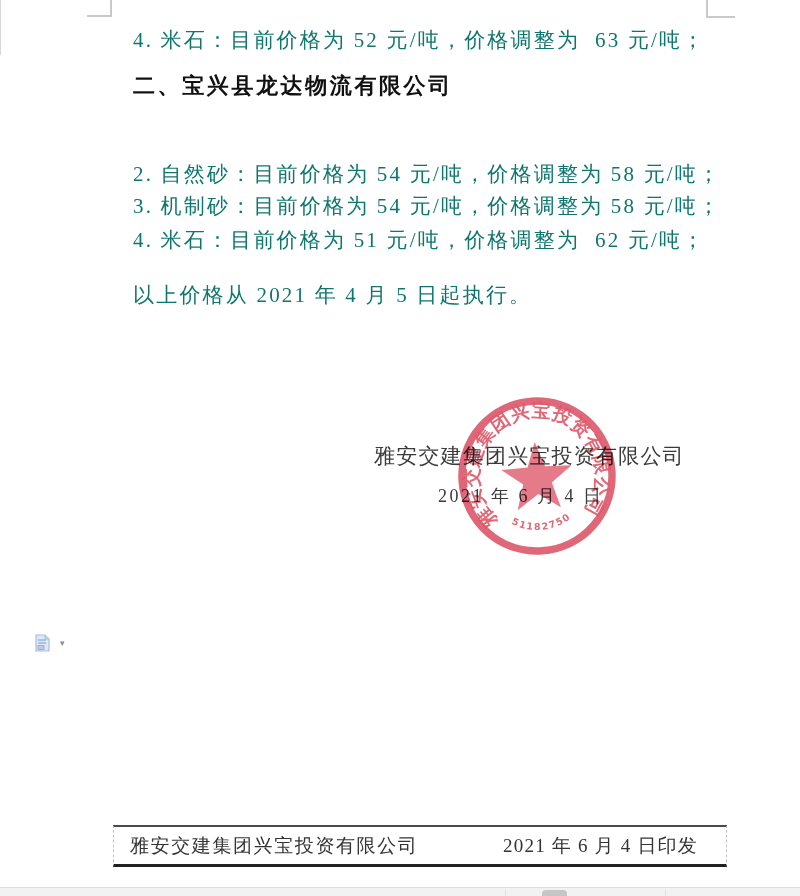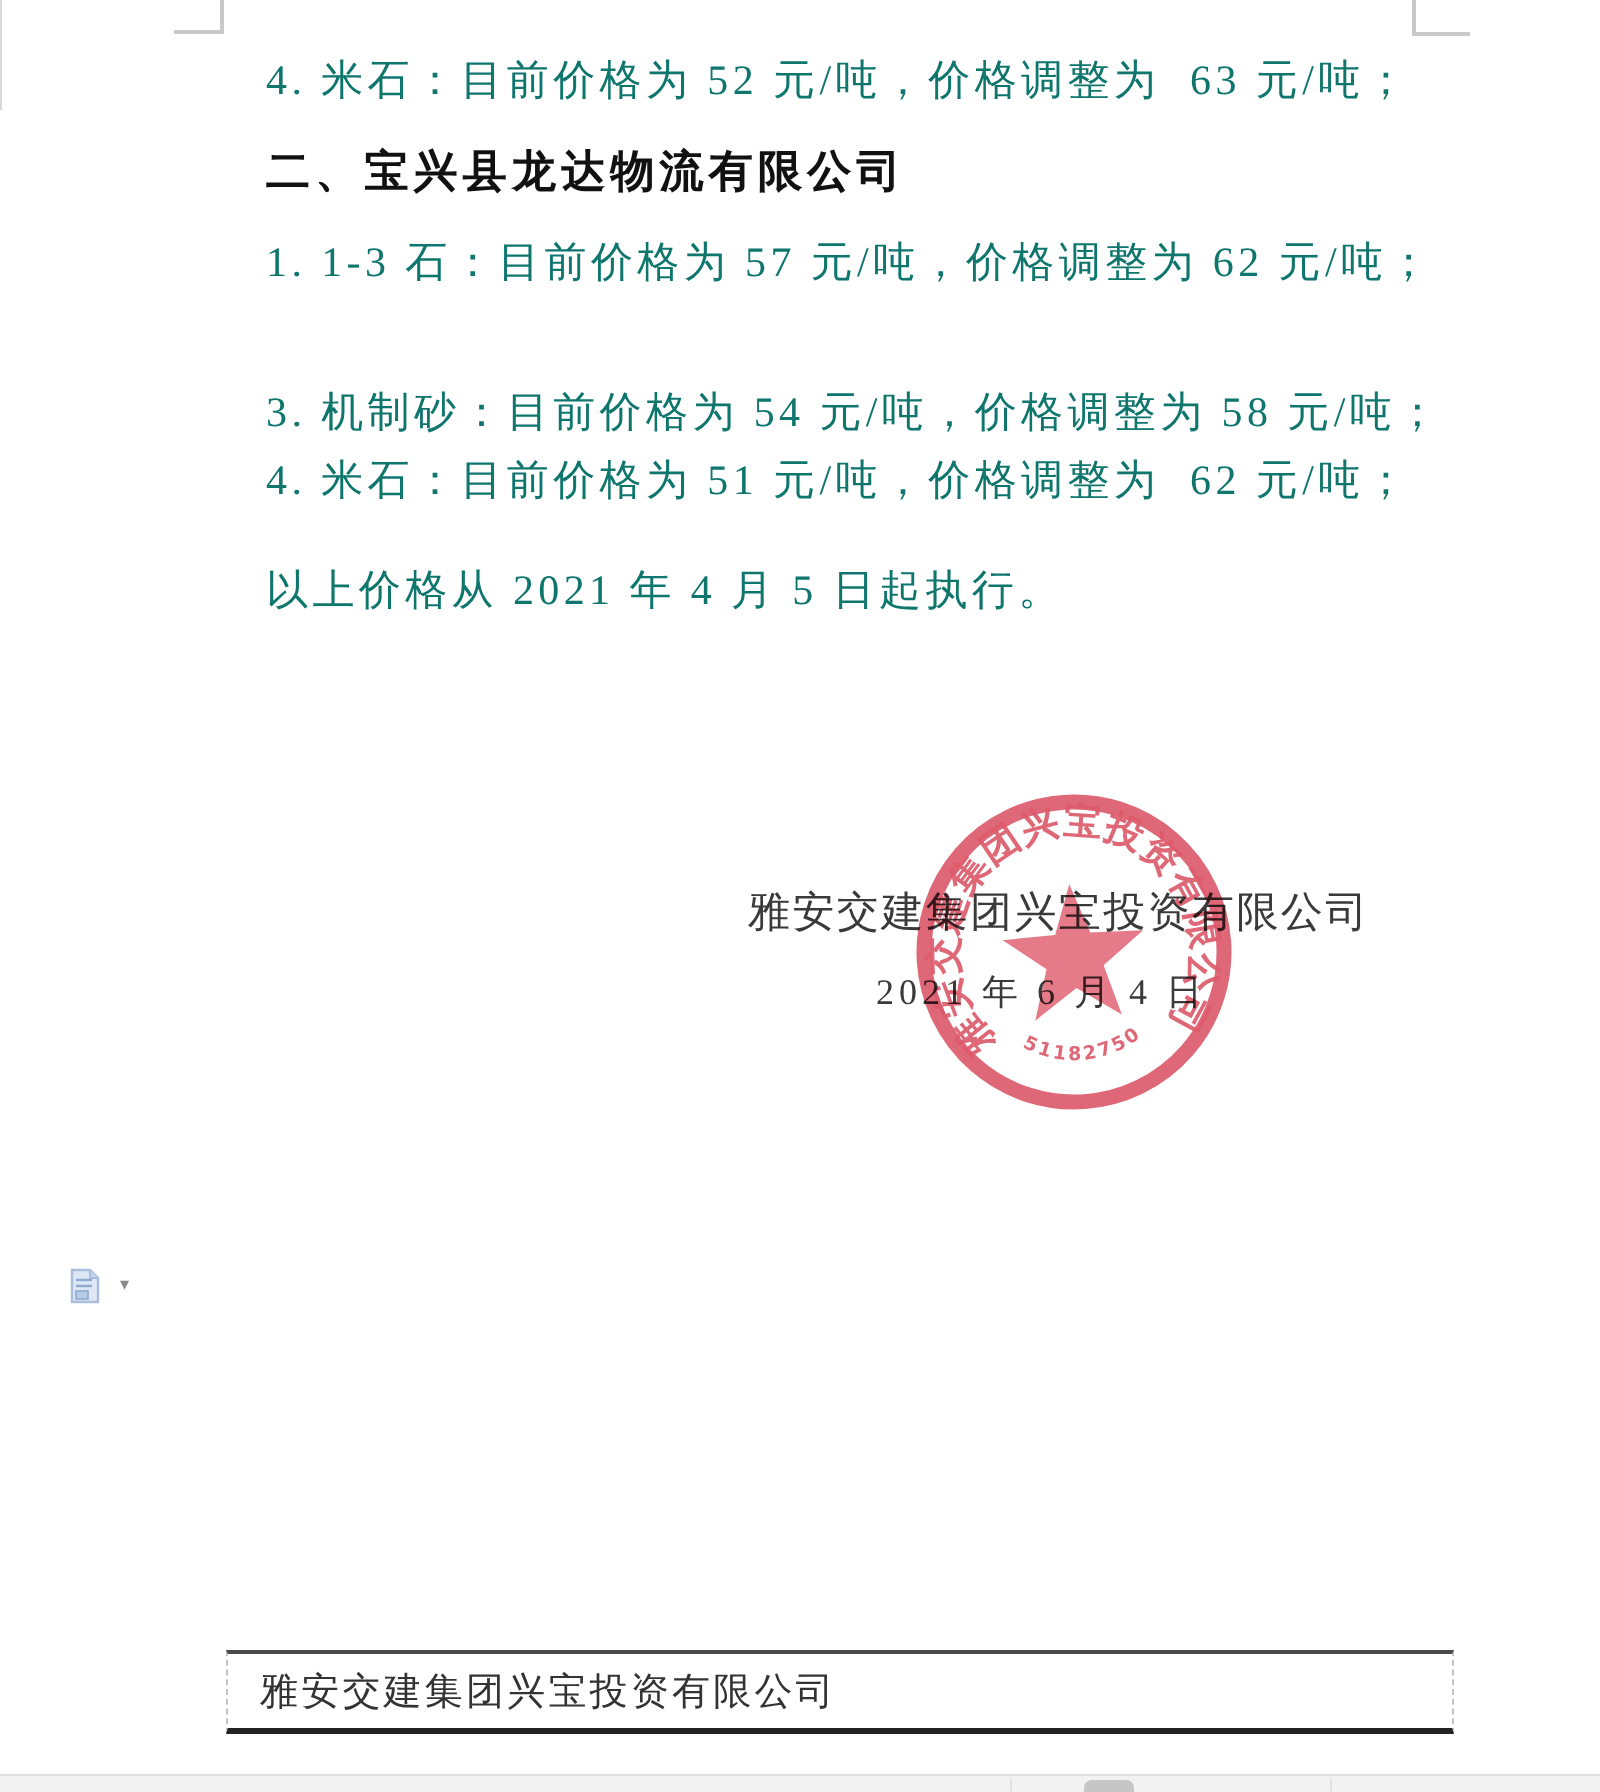"1. 1-3 石：目前价格为 57 元/吨，价格调整为" div.tline { html: <div>1. 1-3 石：目前价格为 57 元/吨，价格调整为 62 元/吨；</div> -> none }
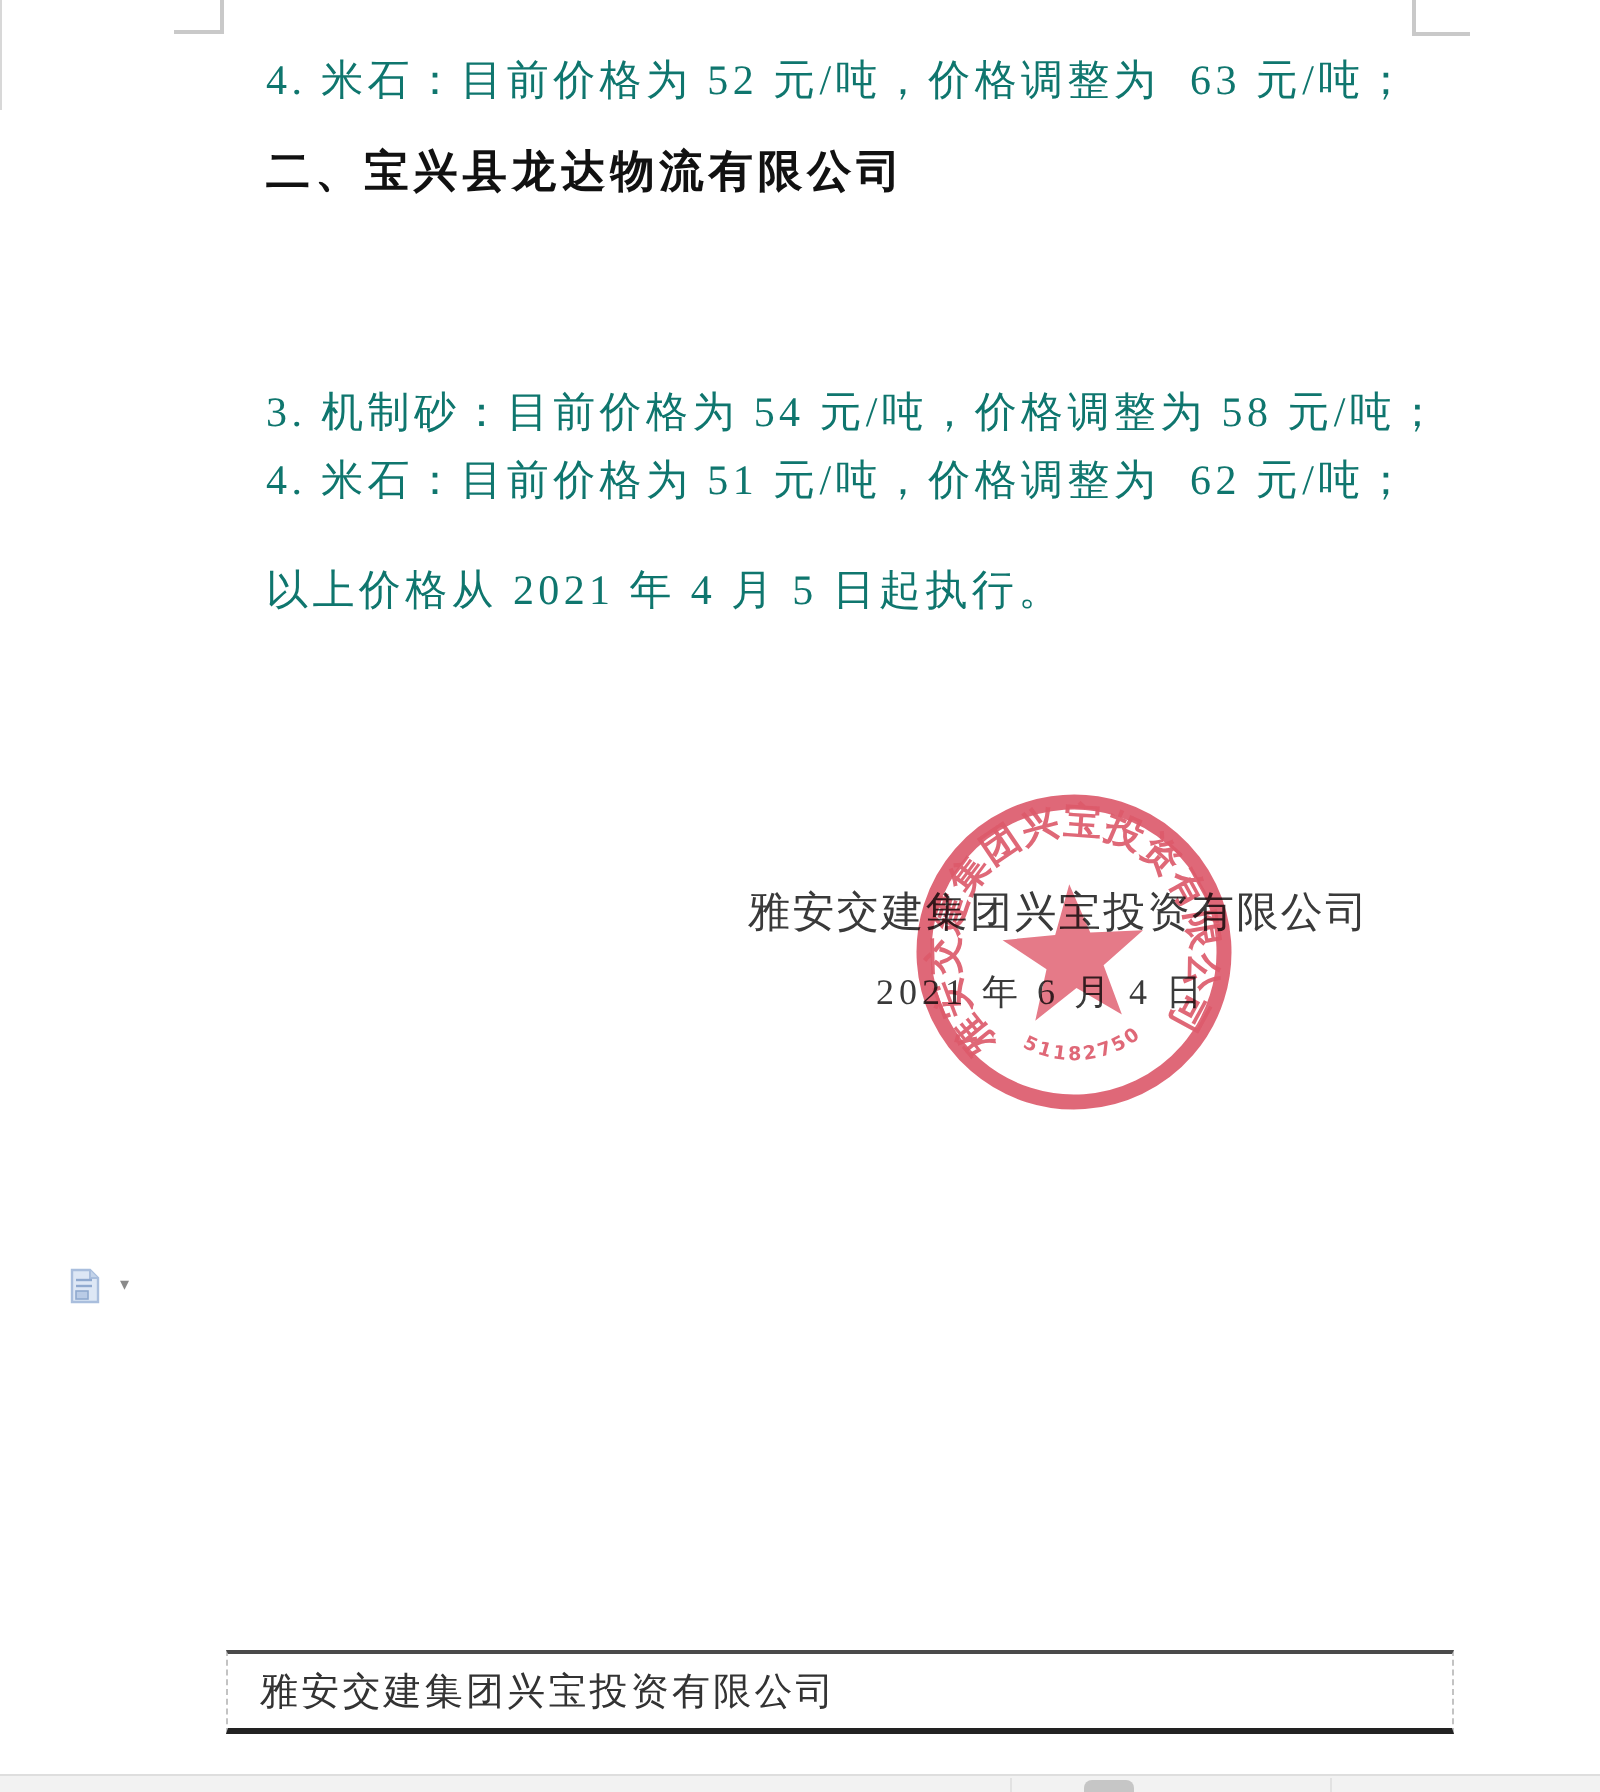"2. 自然砂：目前价格为 54 元/吨，价格调整为 58" div.tline { html: none -> <div>2. 自然砂：目前价格为 54 元/吨，价格调整为 58 元/吨；</div> }
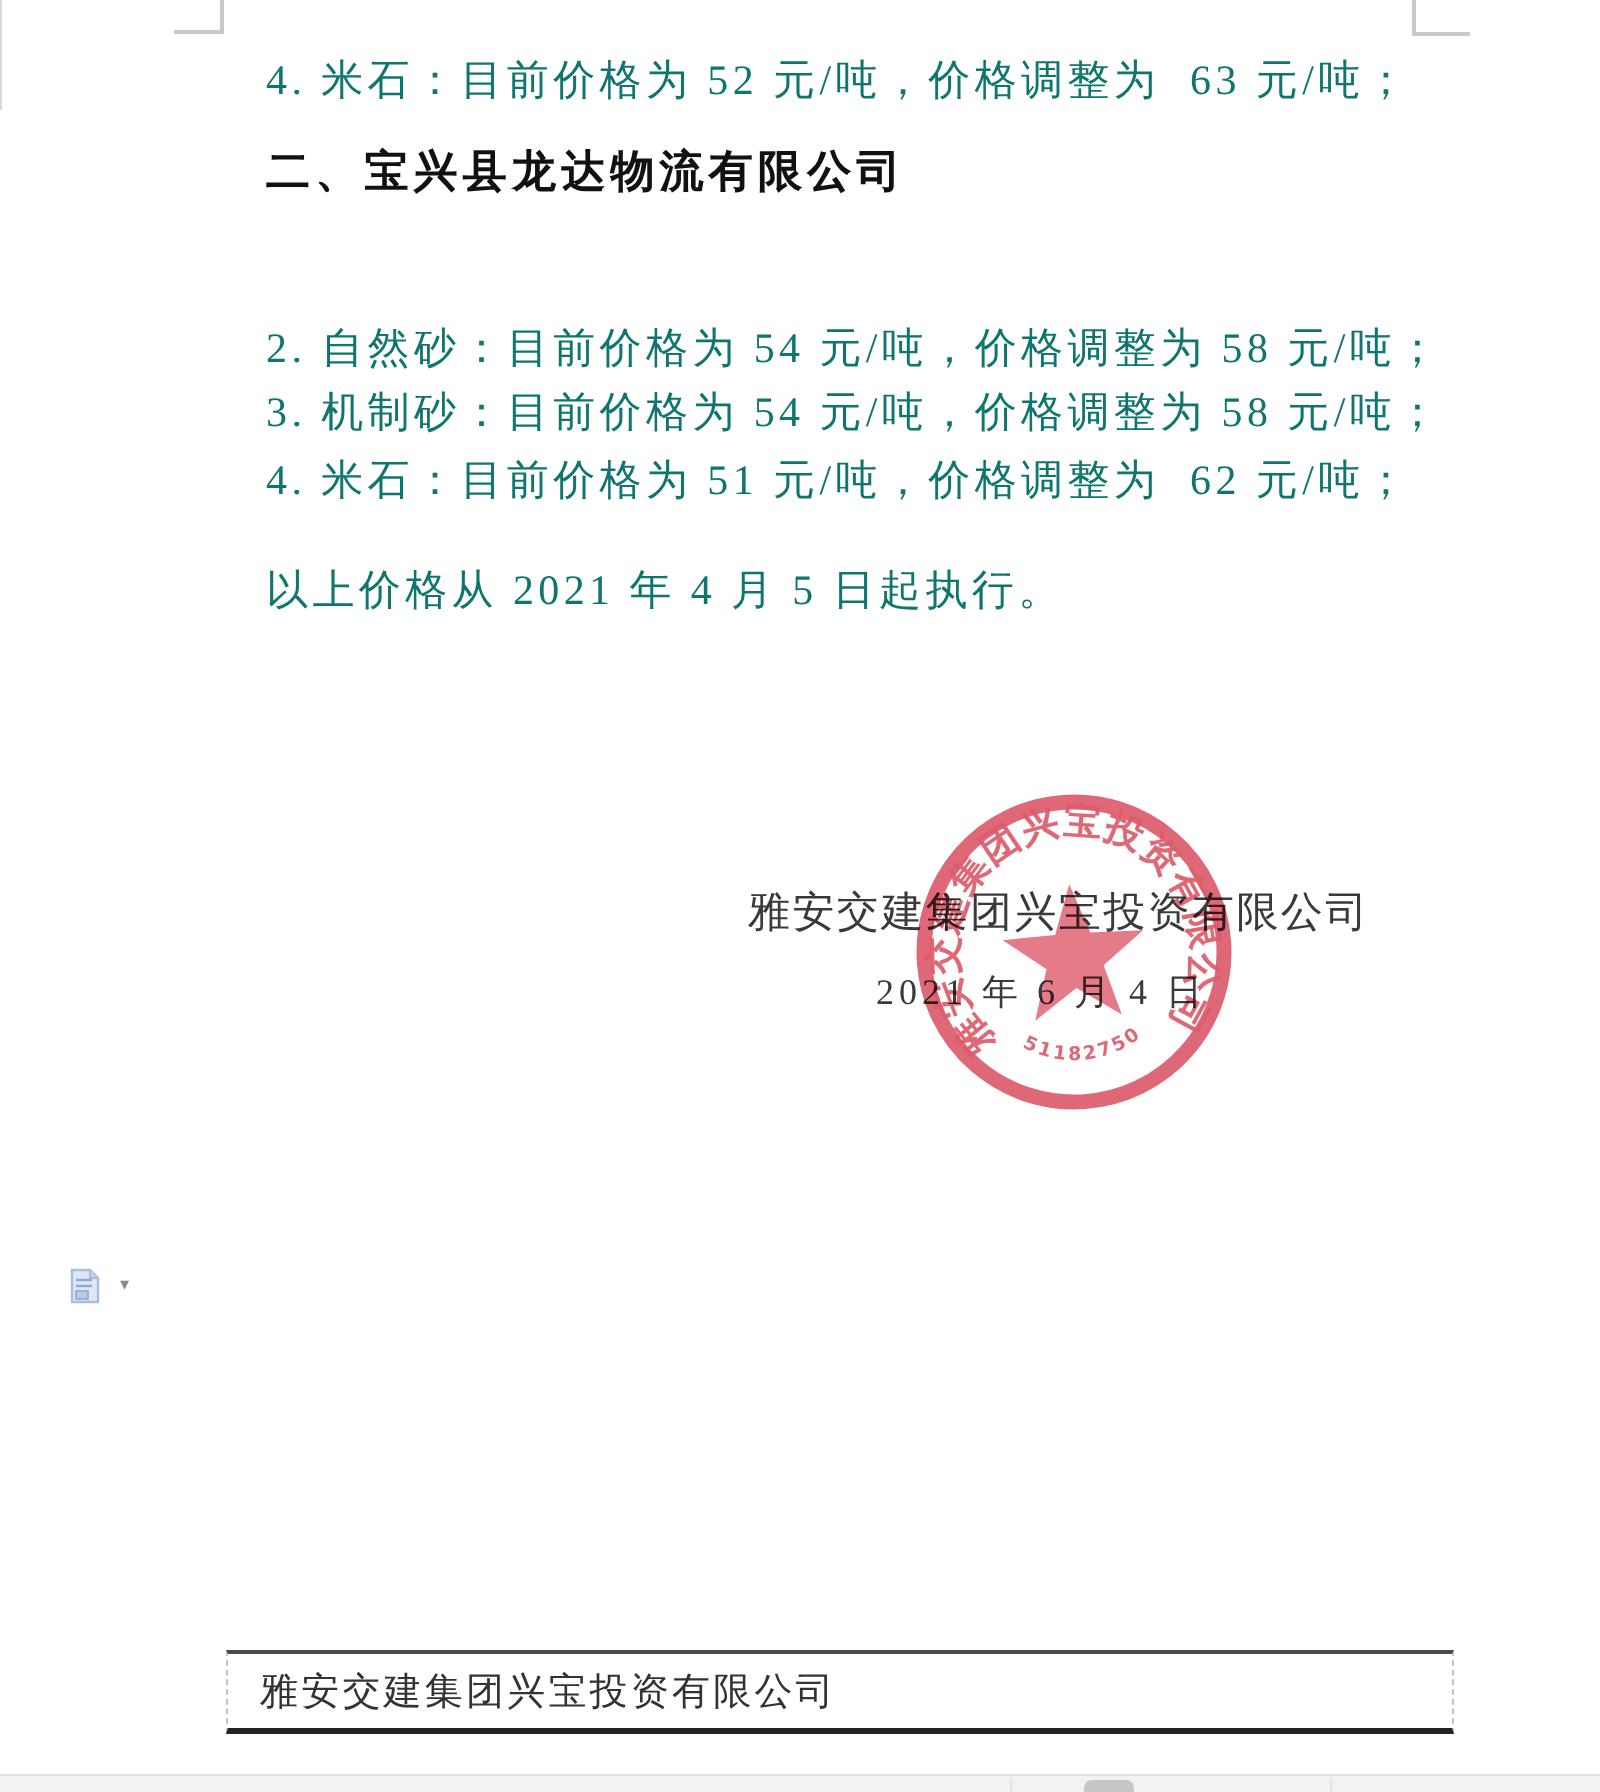"2021 年 6 月 4 日印发" span.f-right { html: none -> <span>2021 年 6 月 4 日印发</span> }
